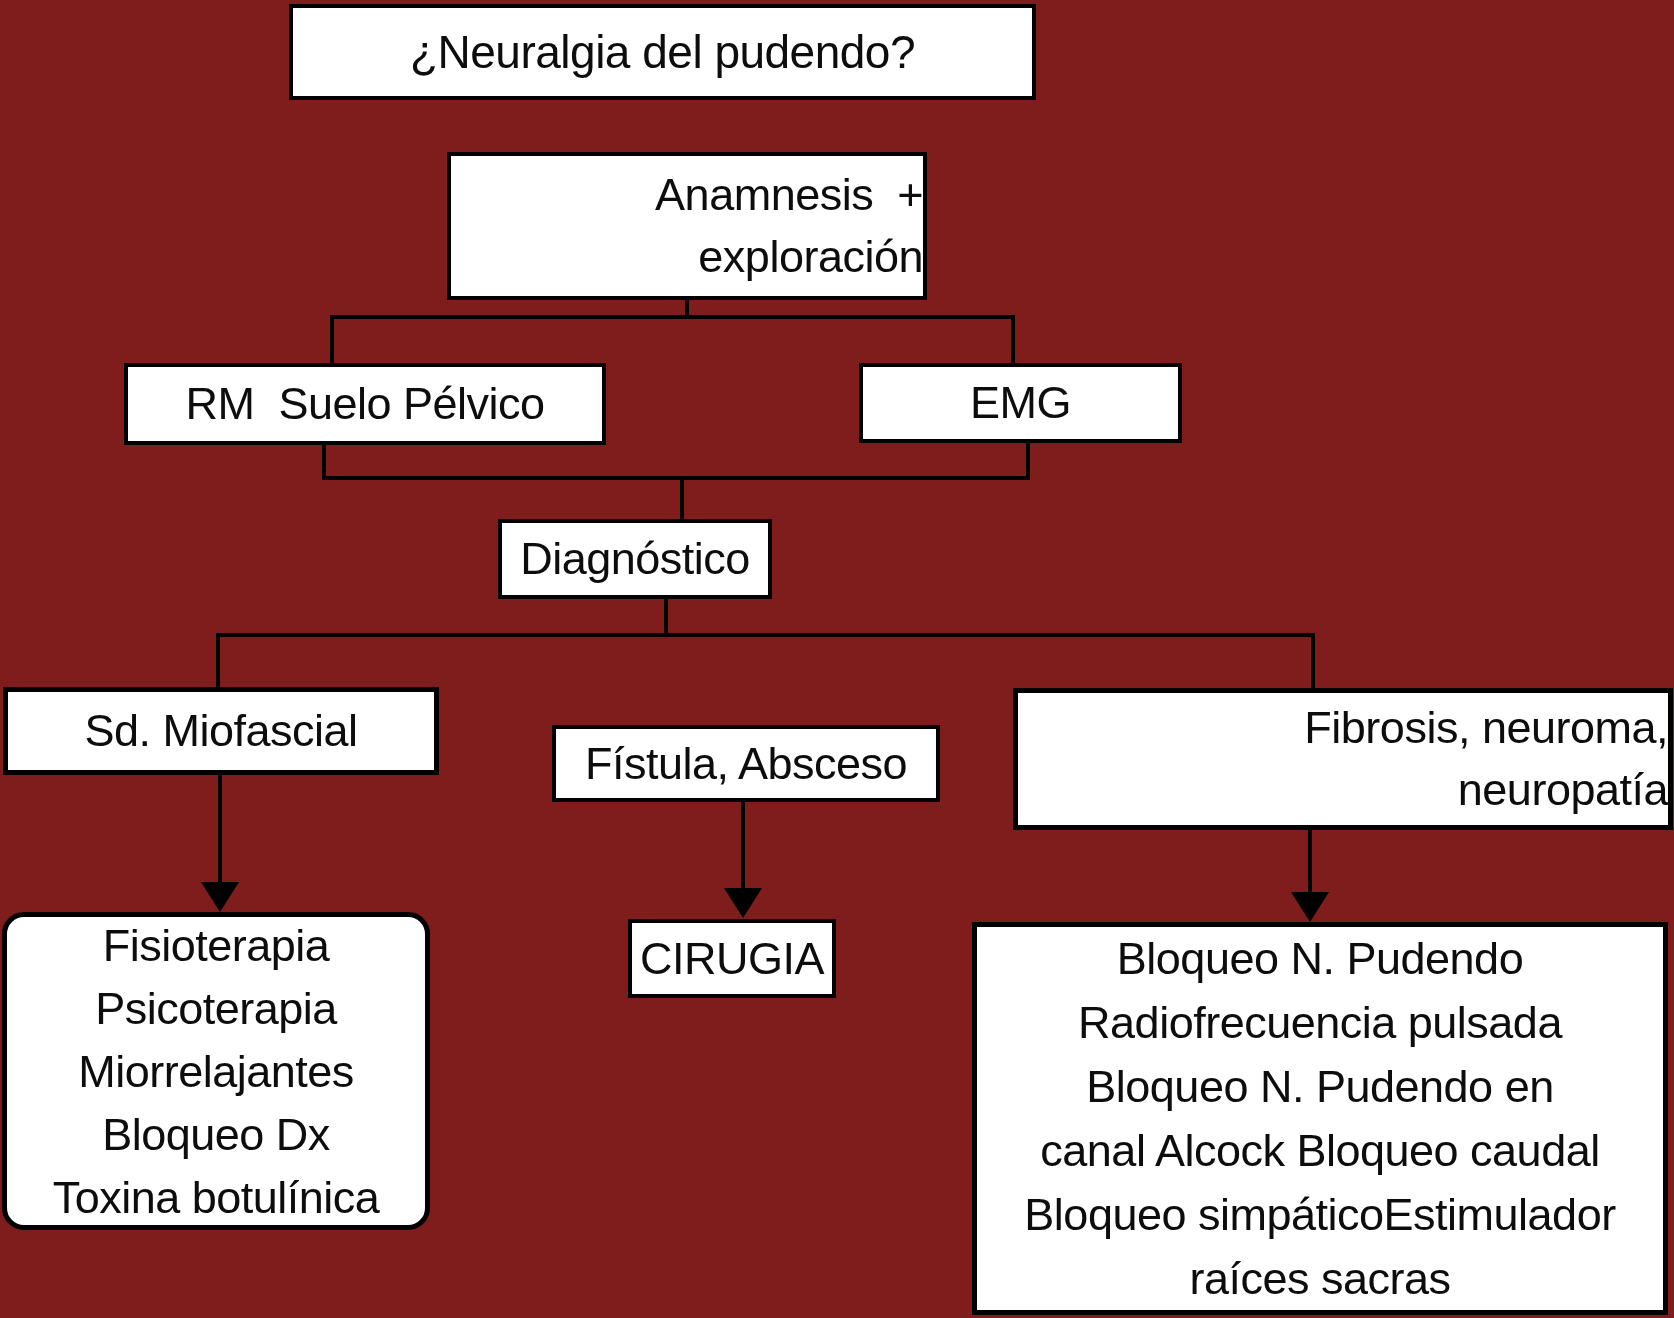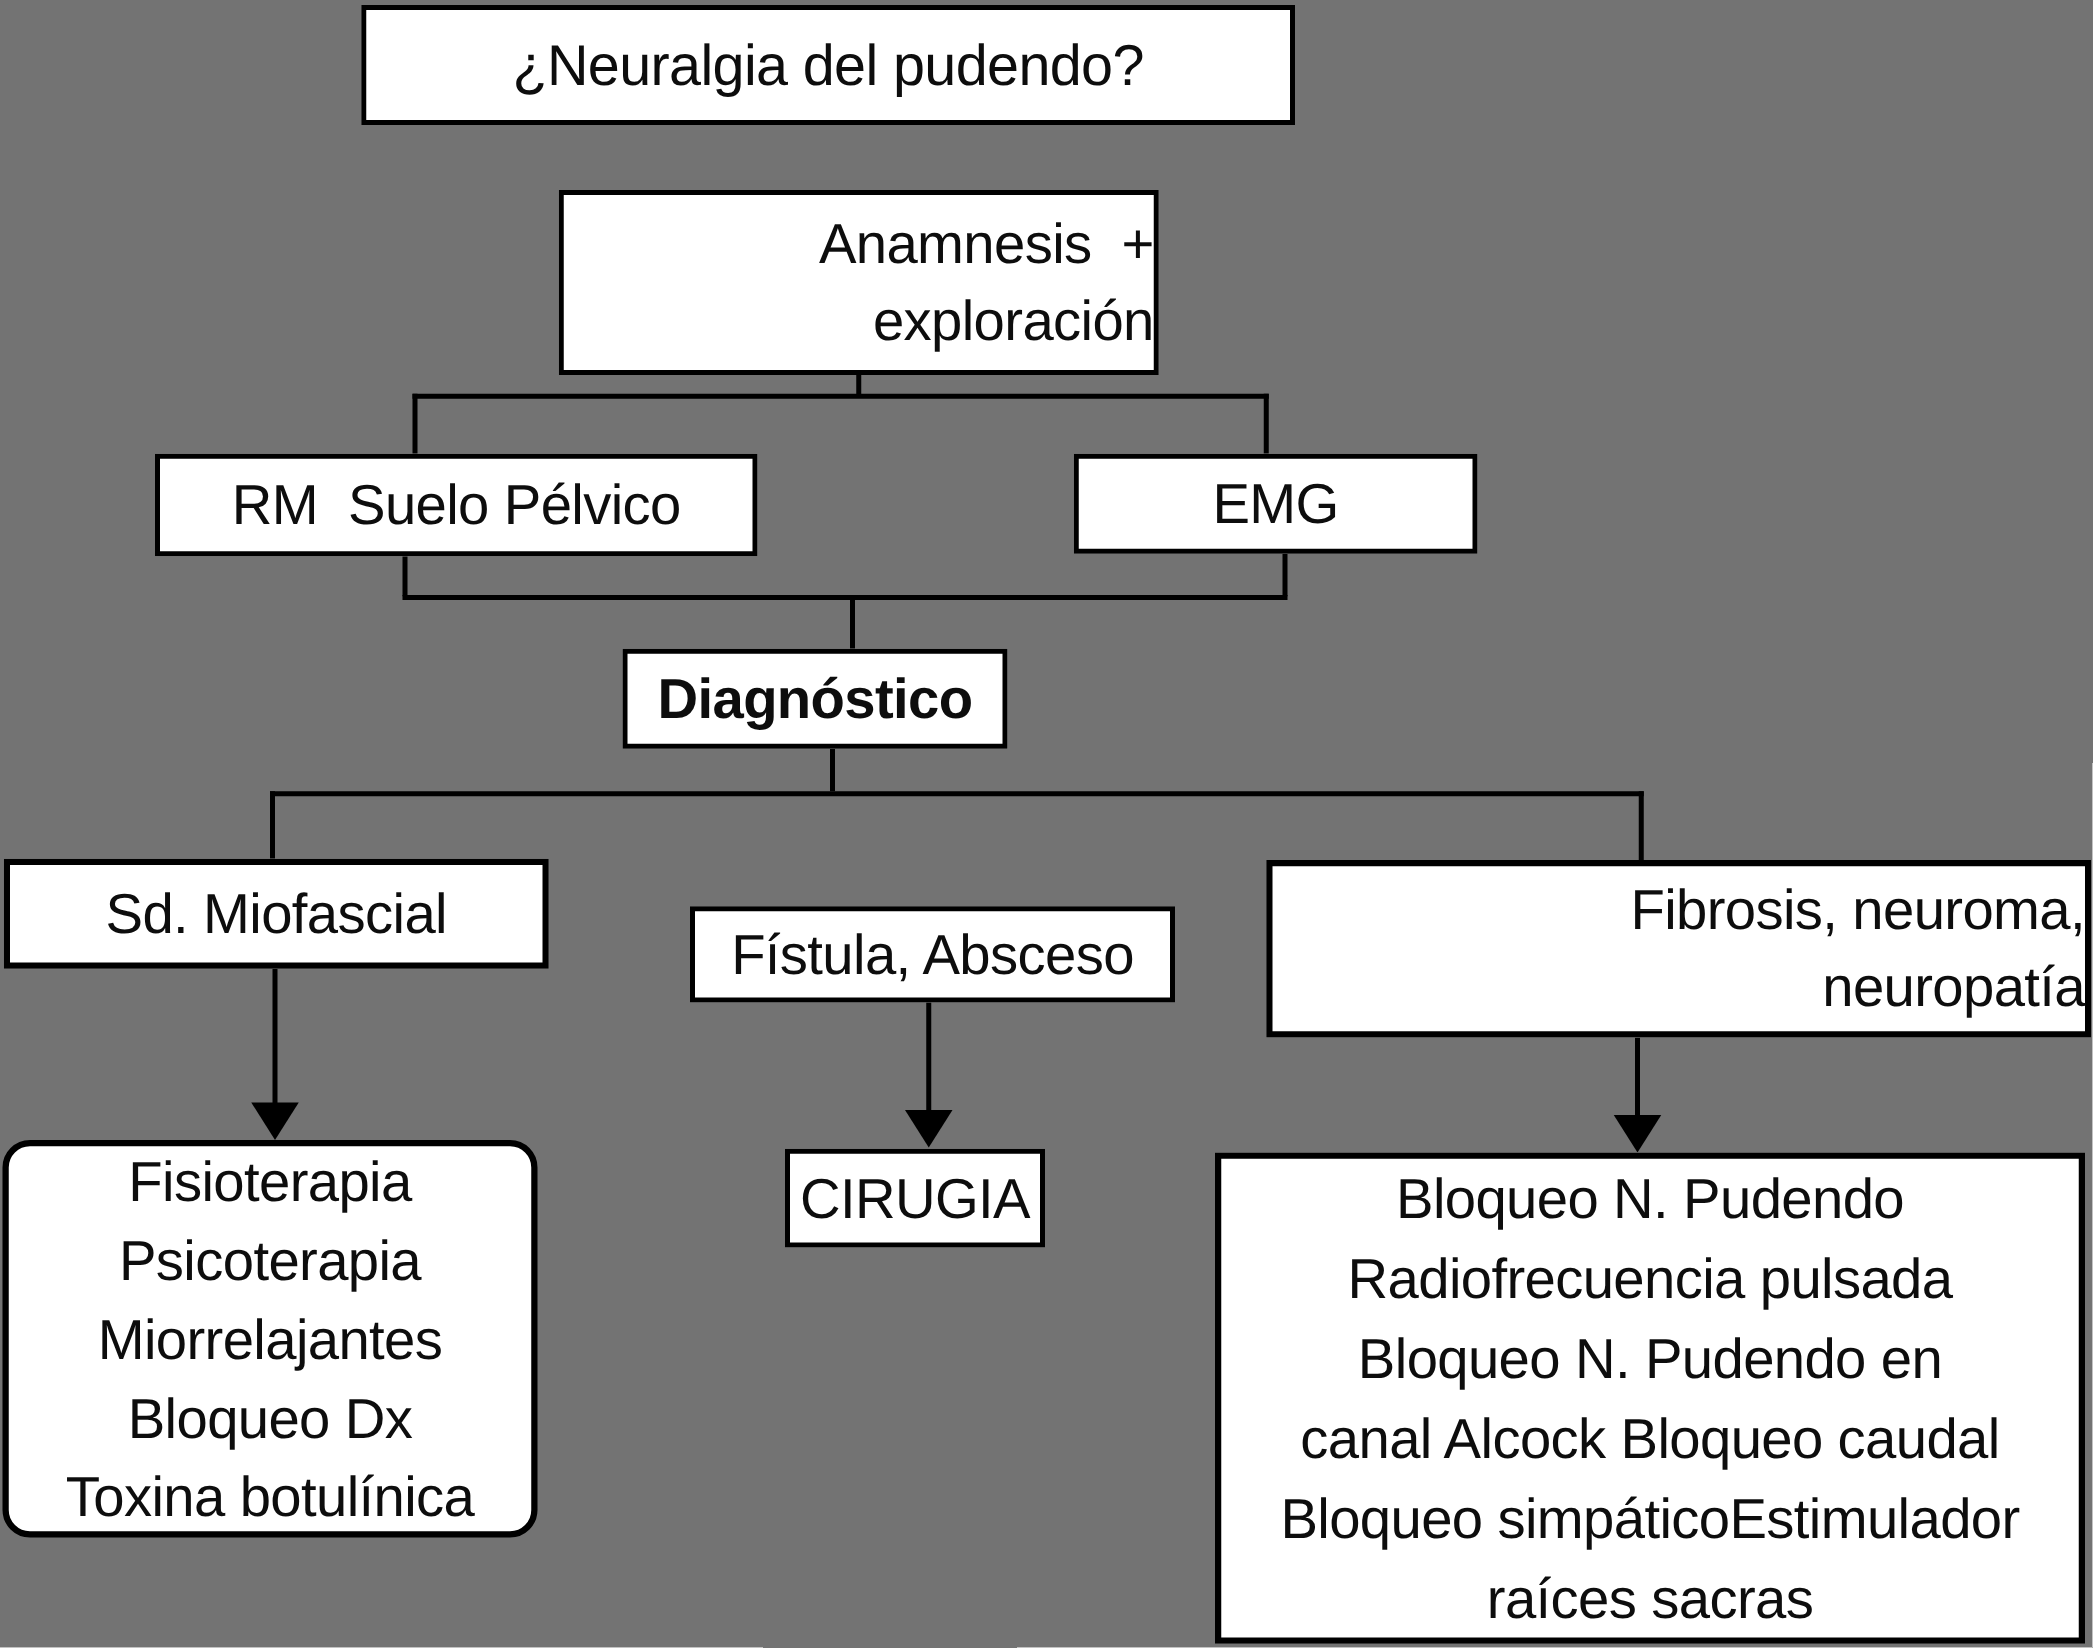"¿Neuralgia del pudendo?" #canvas { background: #737373 -> #7f1d1d }
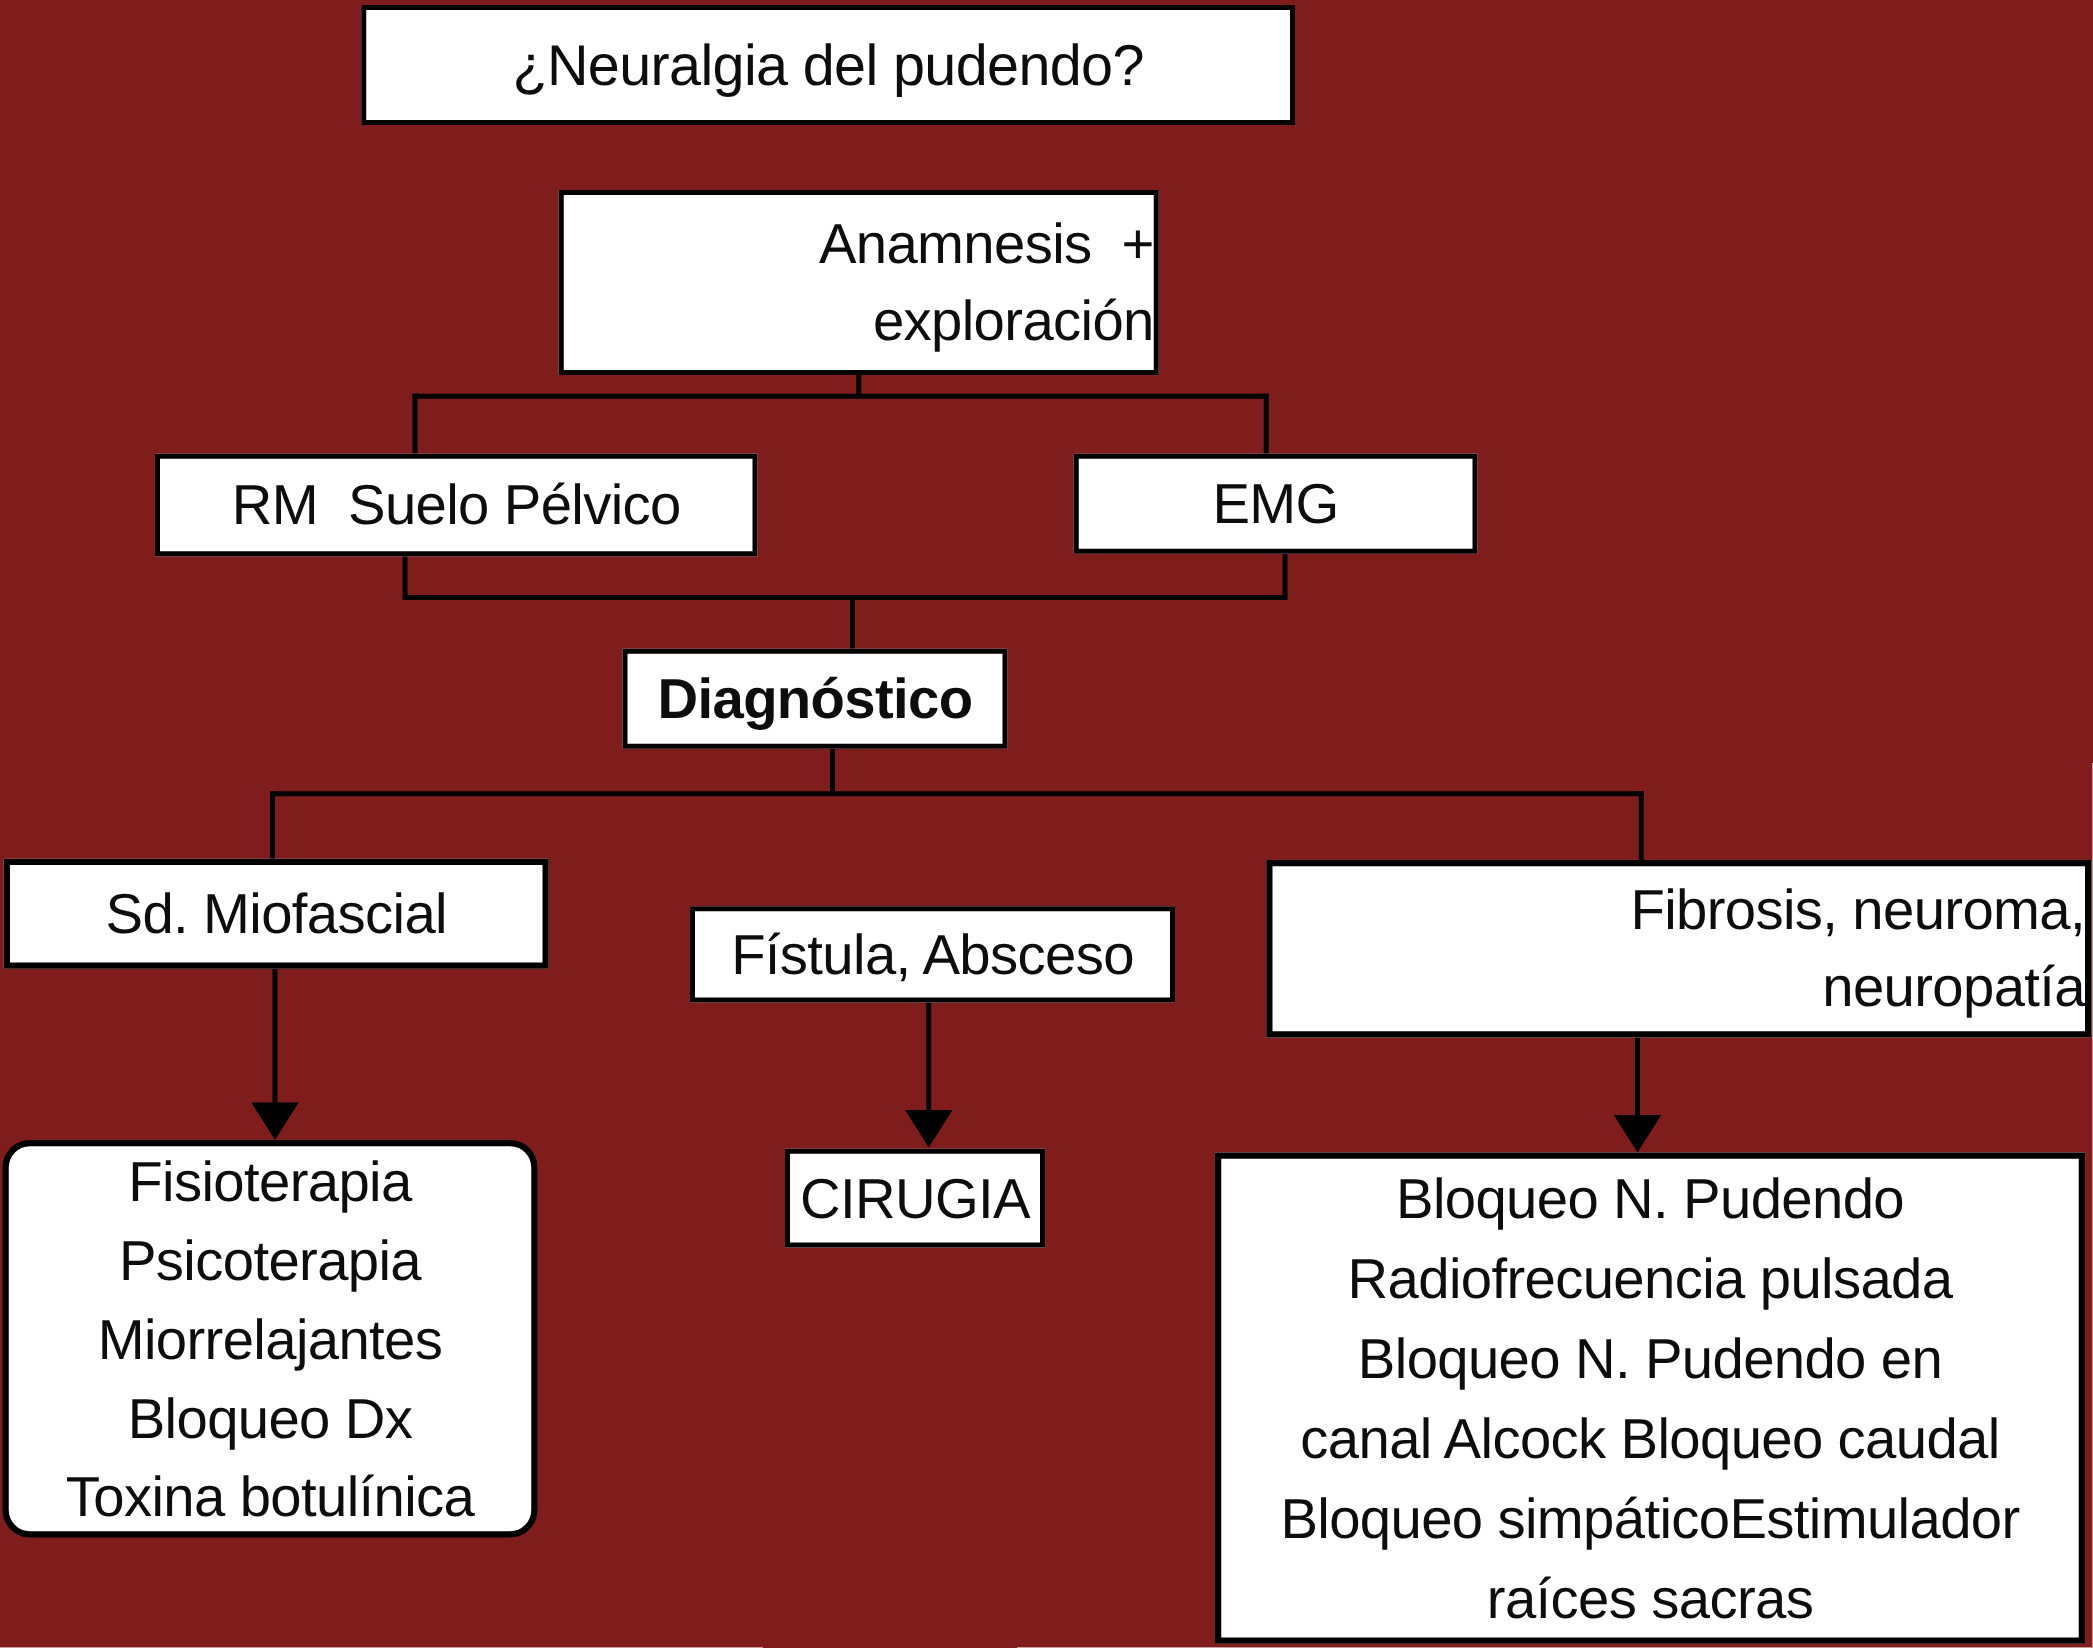"Diagnóstico" div.node { font-weight: bold -> none; width: 308px -> 274px }
